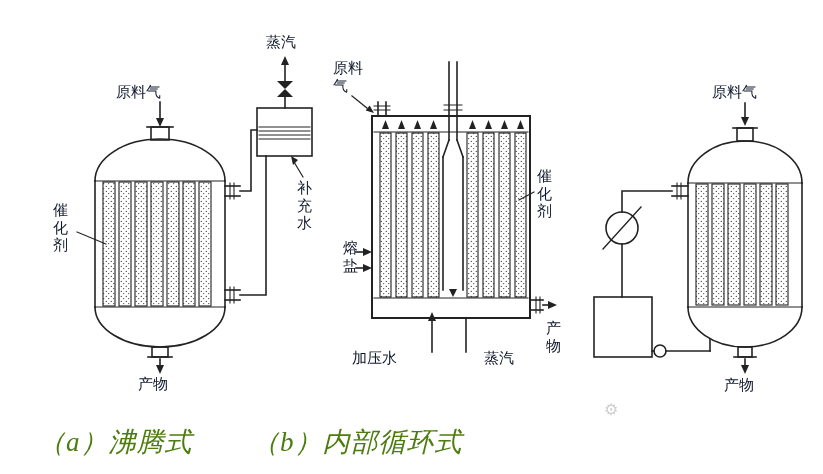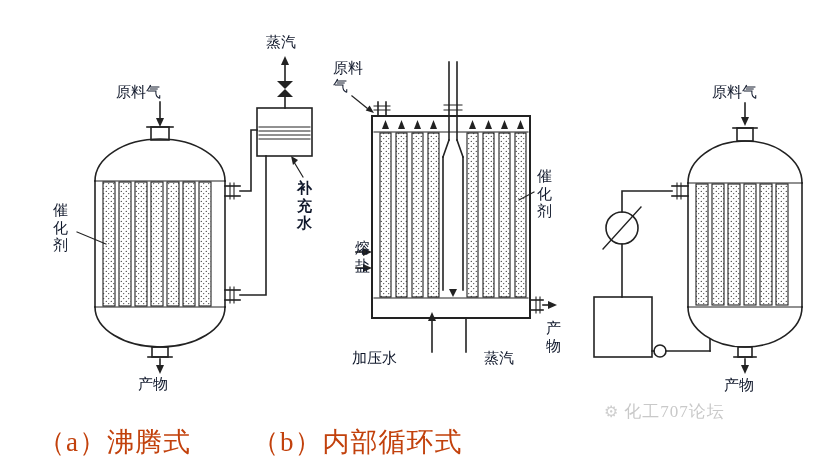"补充水" div.label { font-weight: bold -> none }
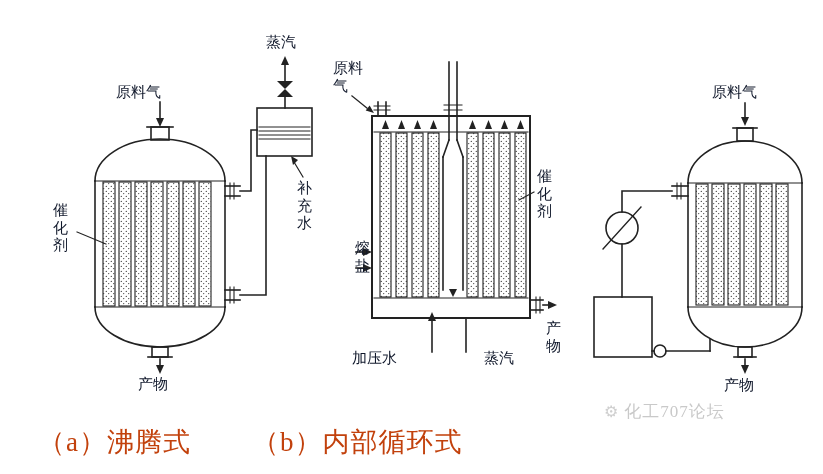"熔盐" div.label { left: 354px -> 342px }
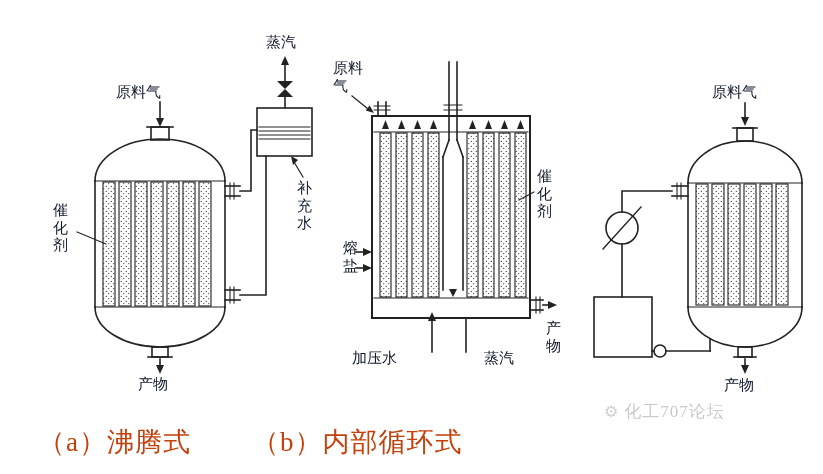"化工707论坛" span { html: <span>化工707论坛</span> -> none }
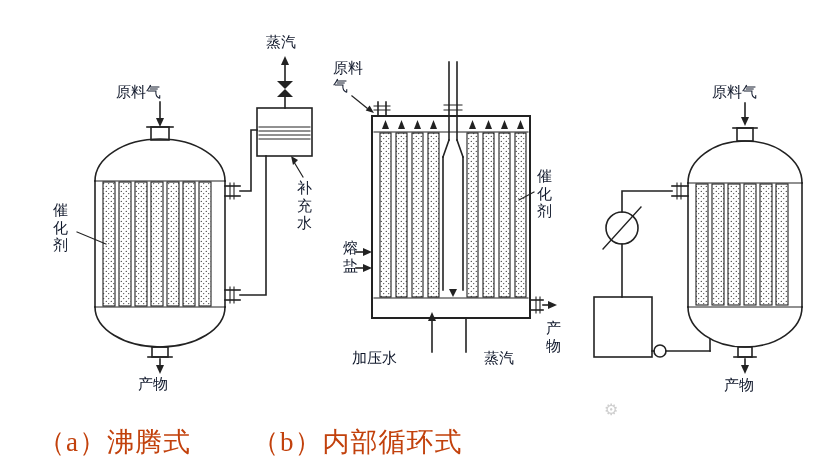"（a）沸腾式" .cap { color: #c2410c -> #4d7c0f; font-style: none -> italic }
